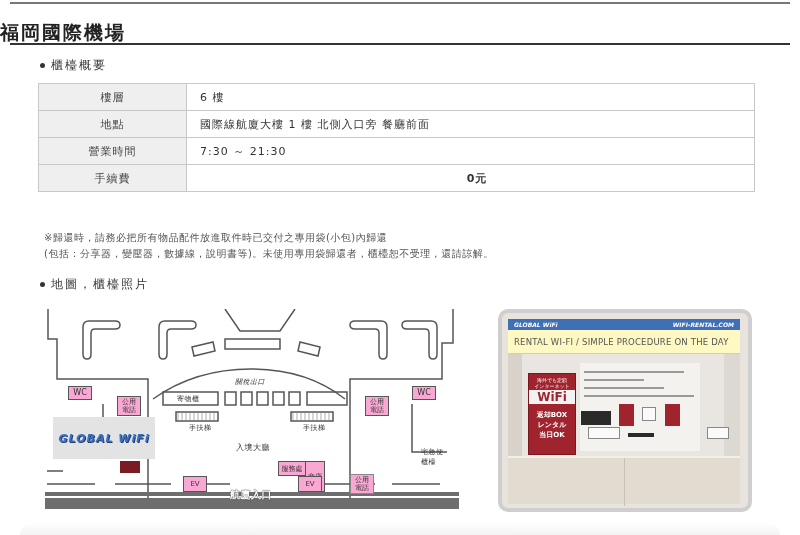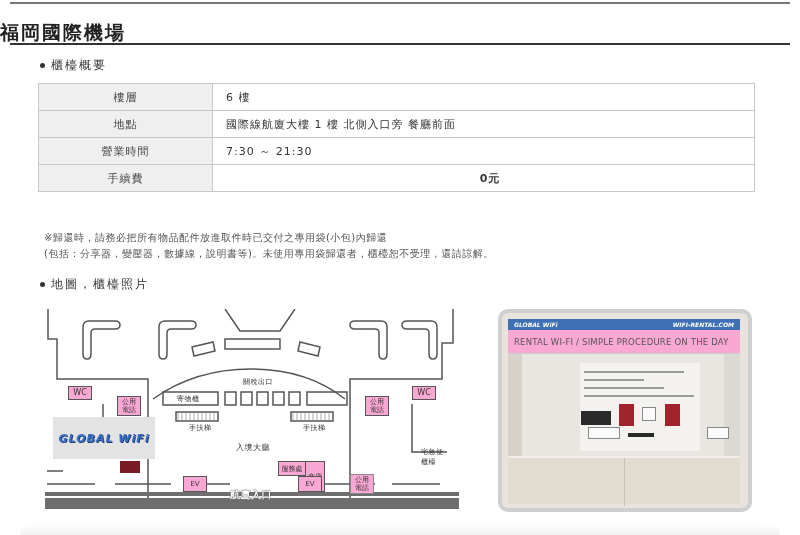"樓層" table.info td.th { width: 174px -> 148px }
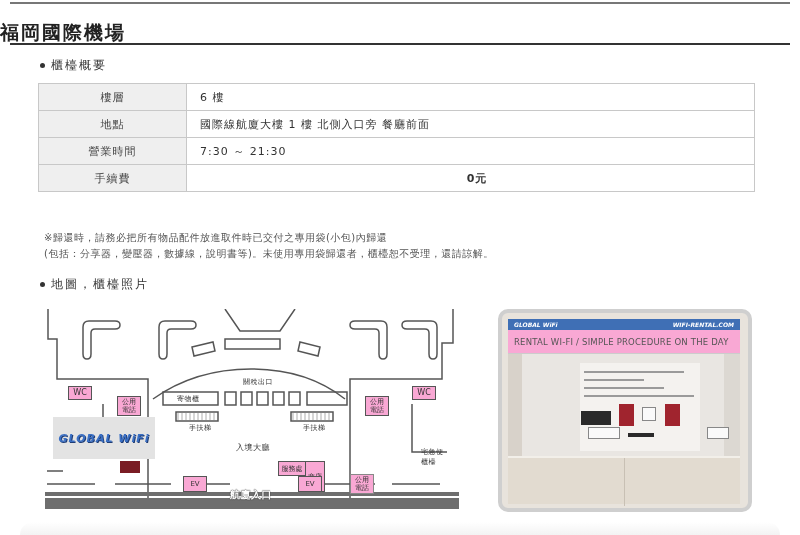"RENTAL WI-FI / SIMPLE PROCEDURE" .photo .banner-main { background: #f9a8d4 -> #fef9c3 }
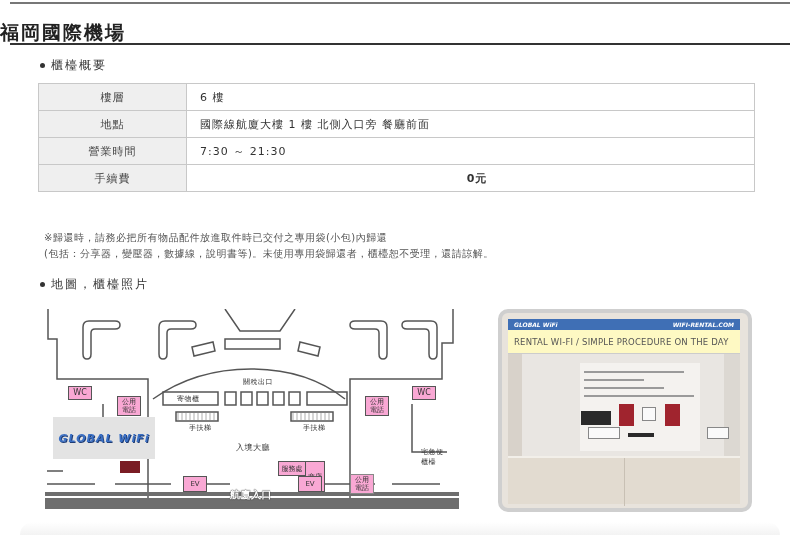"關稅出口" div.map-label { font-style: none -> italic; left: 198px -> 190px }
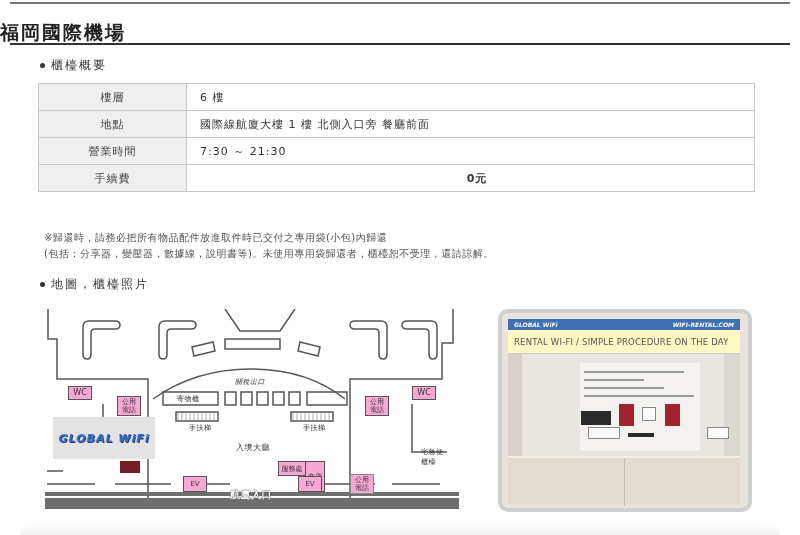"WiFi" div.redbox { html: none -> <div> <div>海外でも定額 インターネット</div> <div>WiFi</div> <div>返却BOX レンタル 当日OK</div> </div> }
